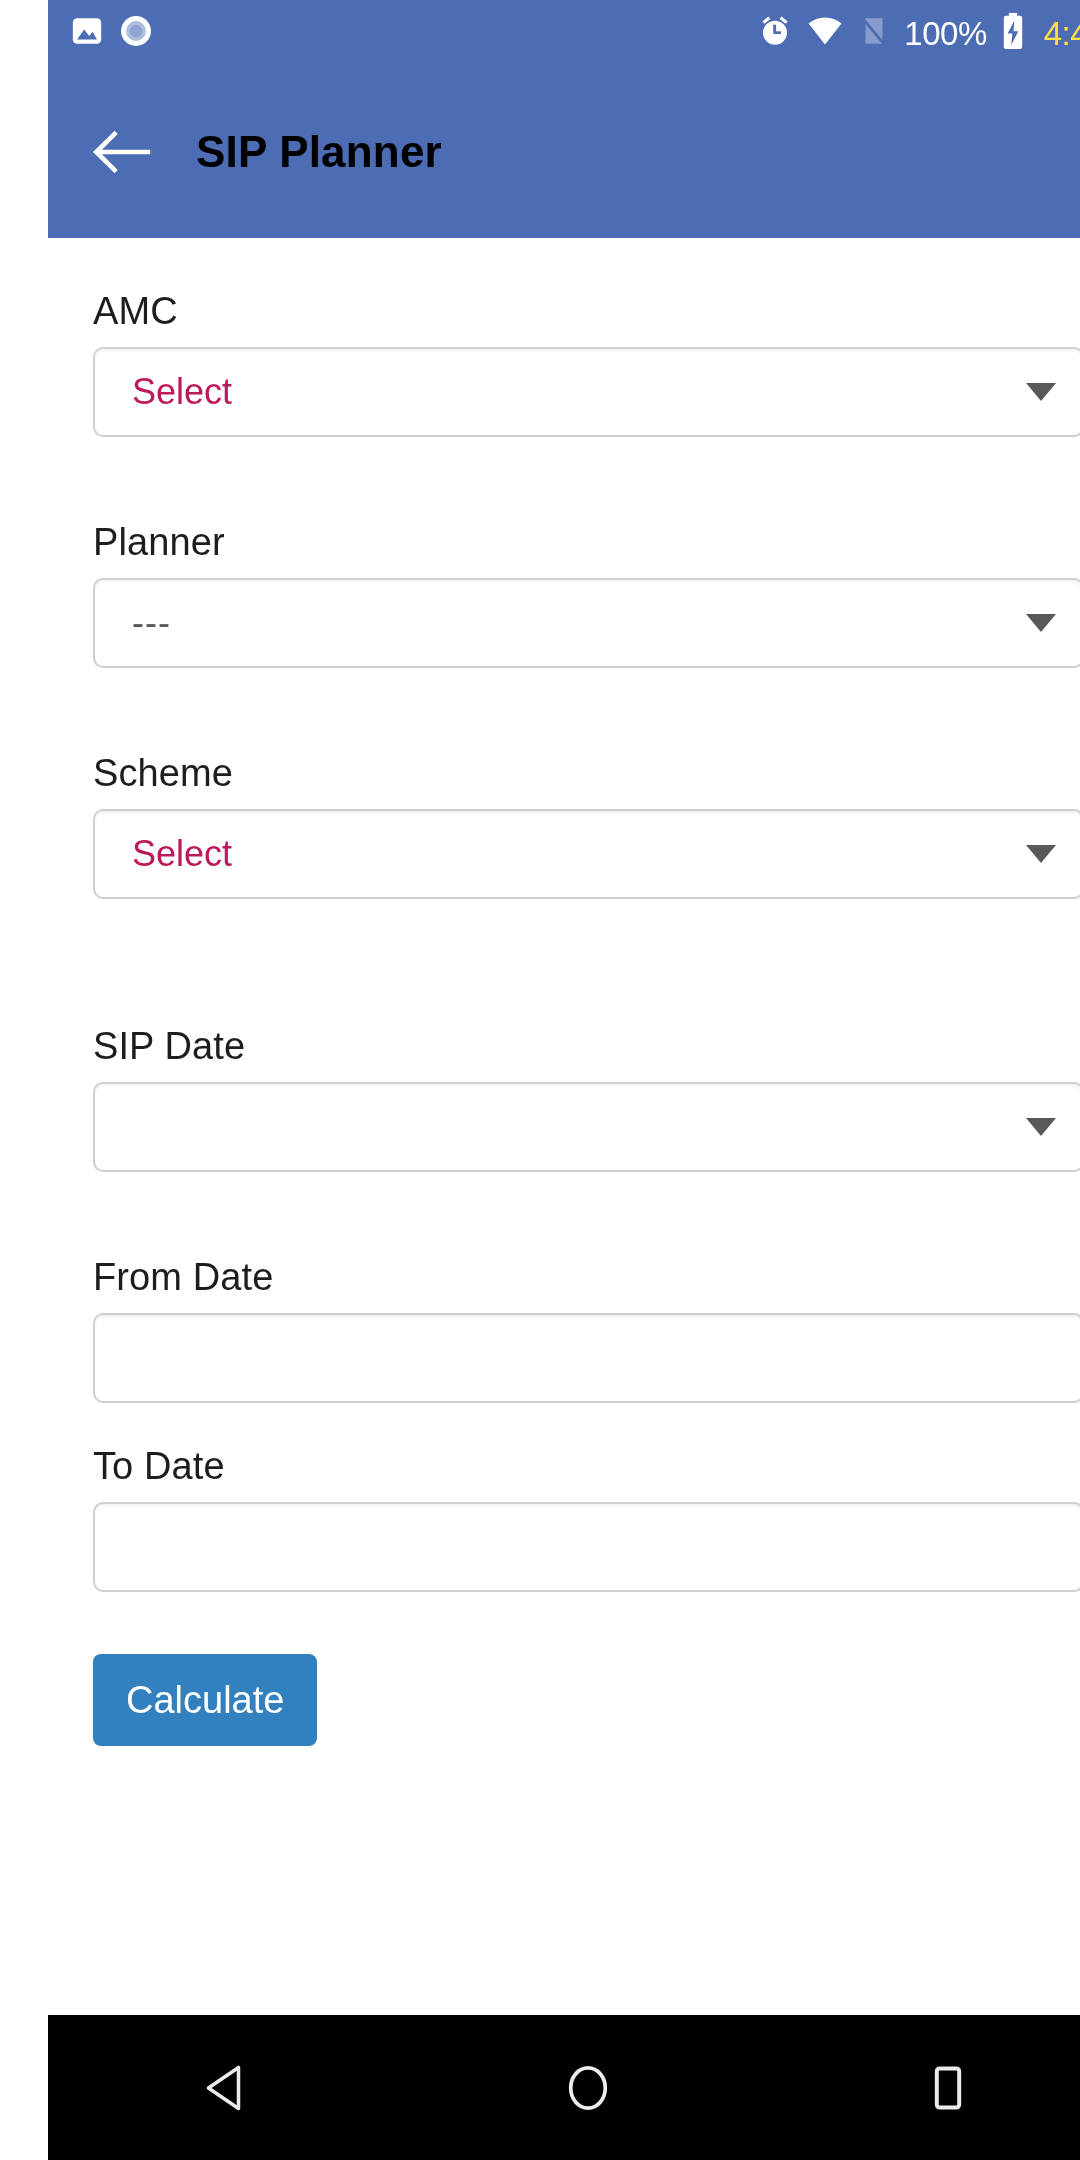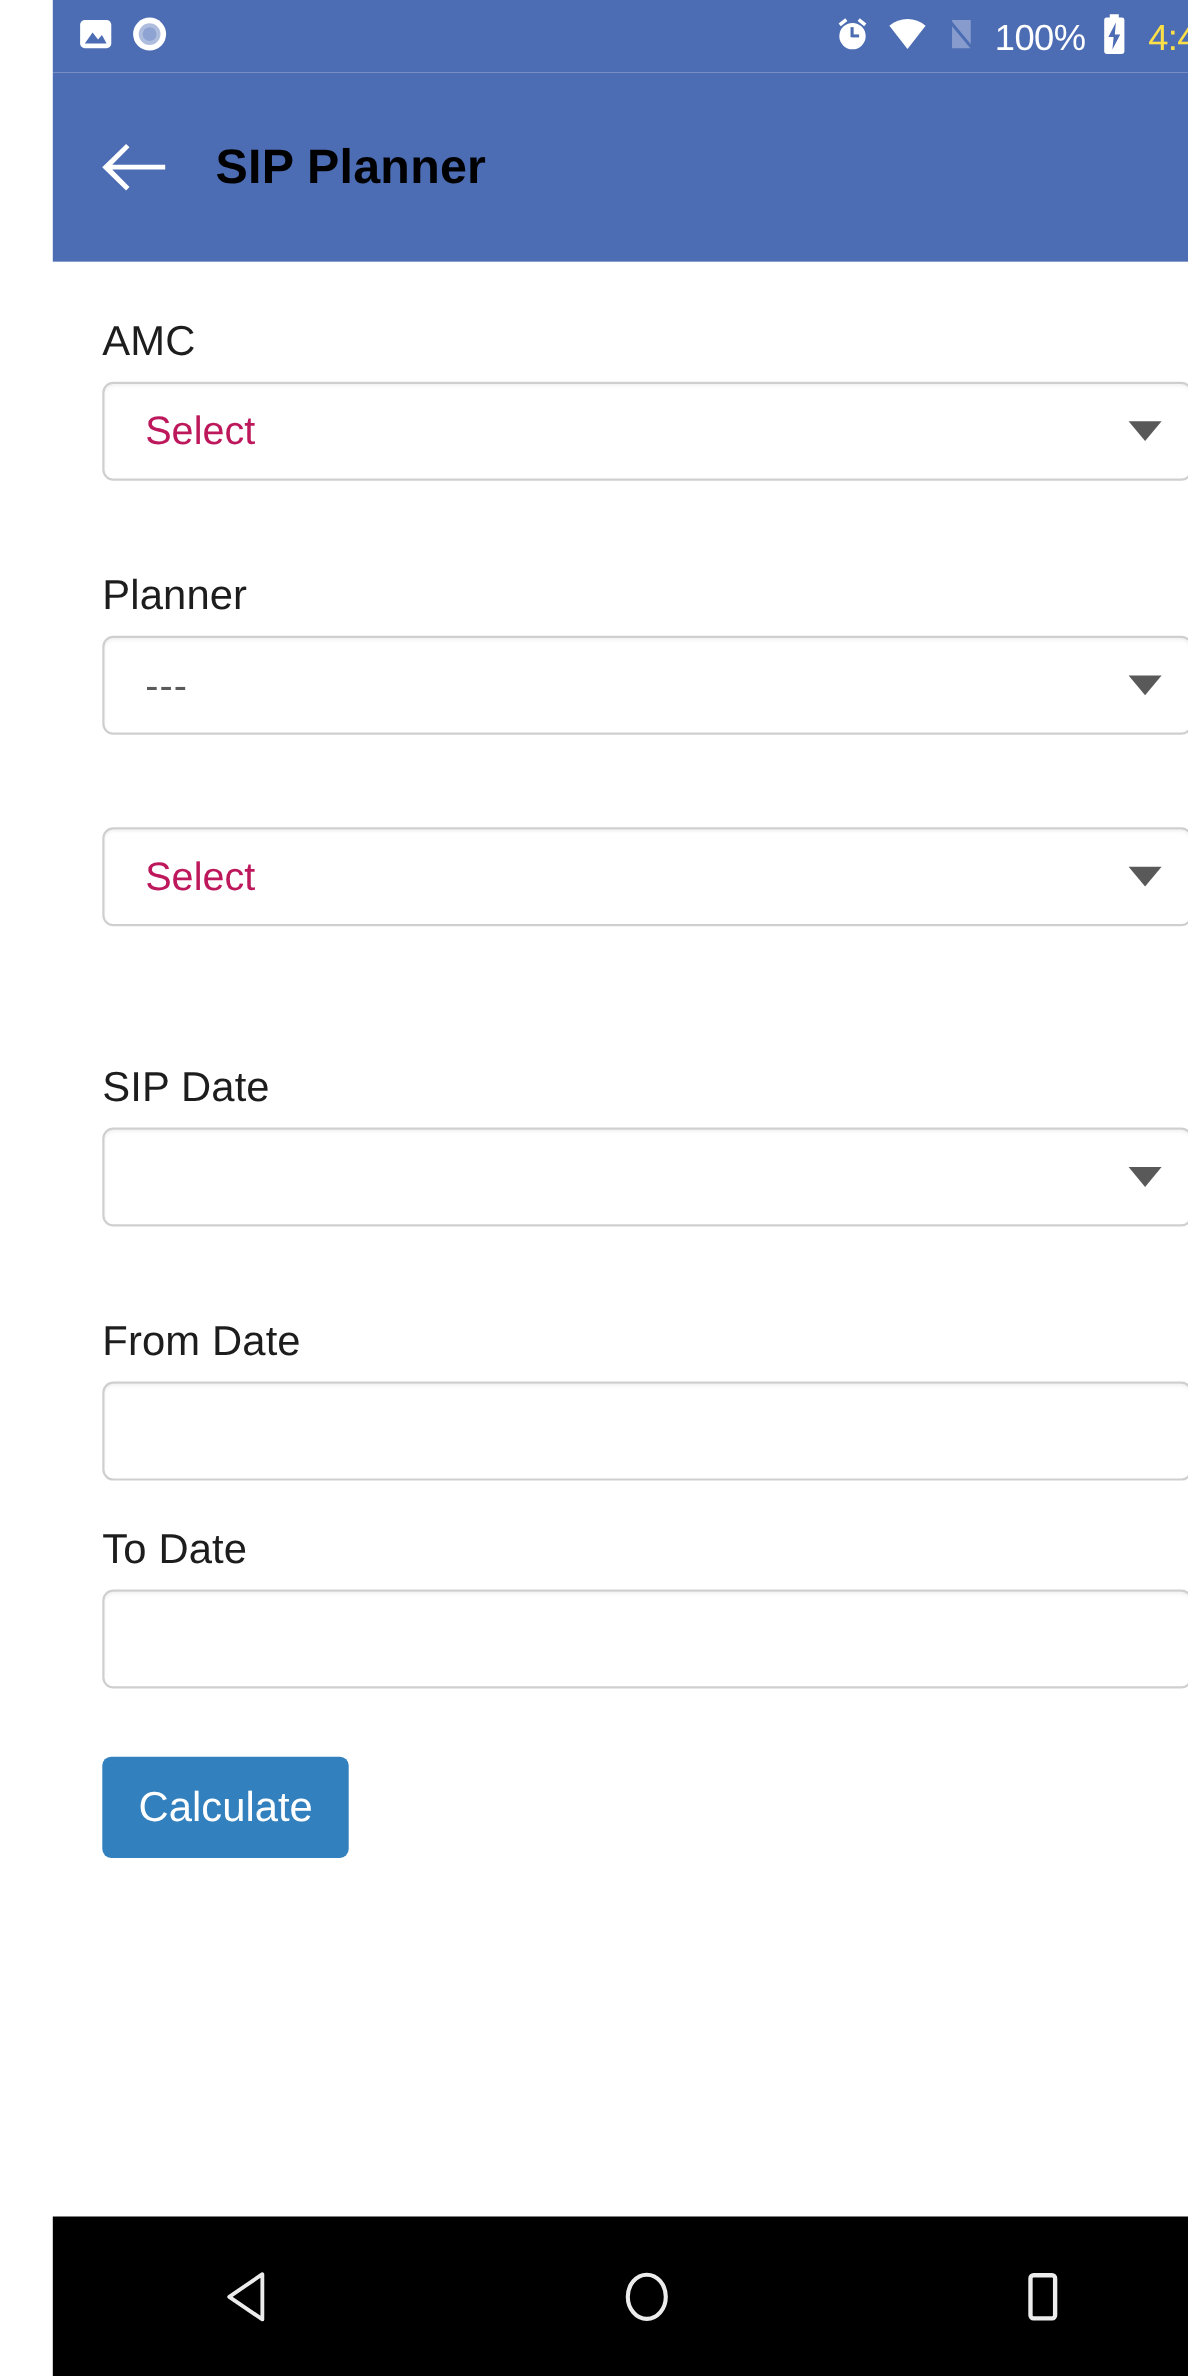"Scheme" label.field-label { html: none -> <label>Scheme</label> }
